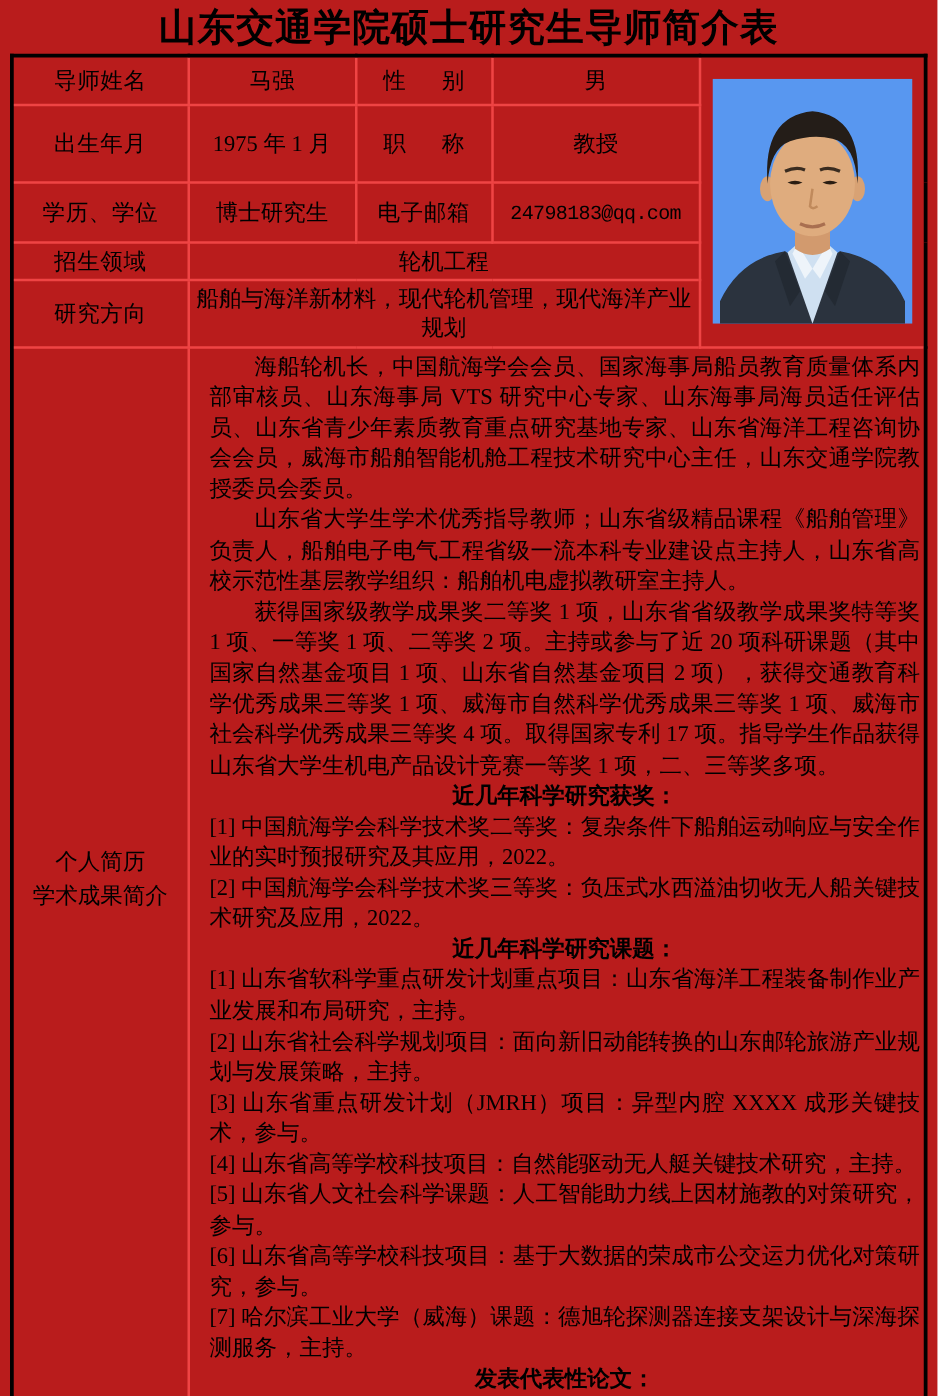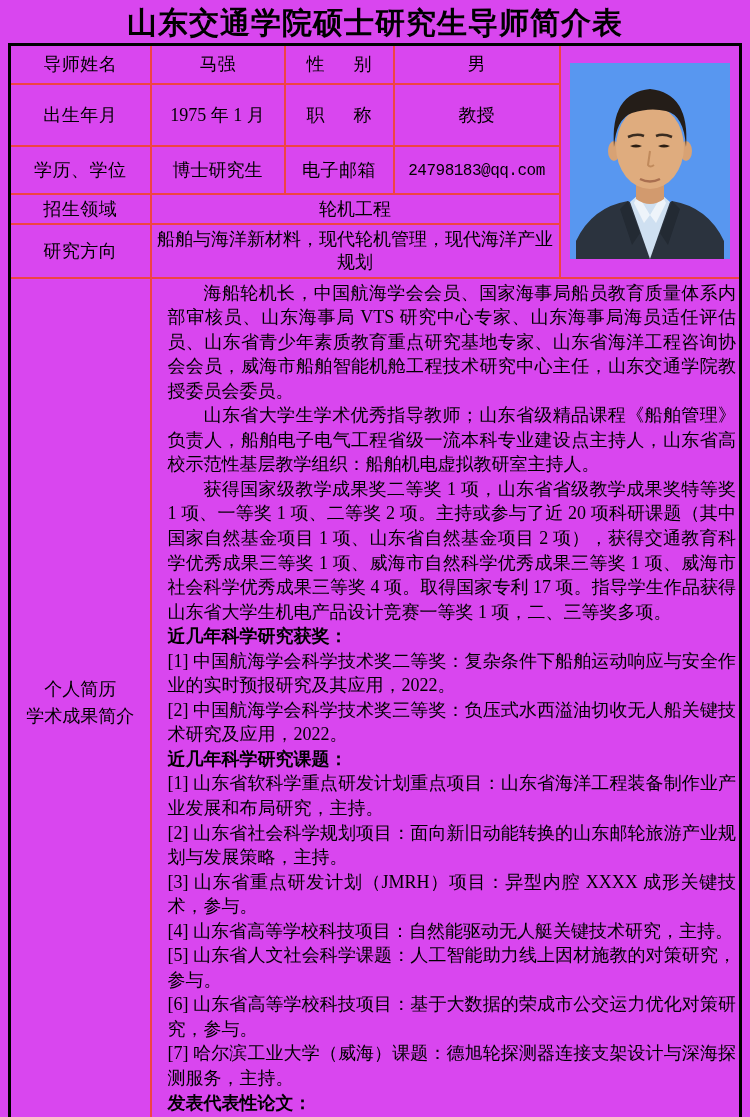"山东交通学院硕士研究生导师简介表" .page { background: #d946ef -> #b91c1c }
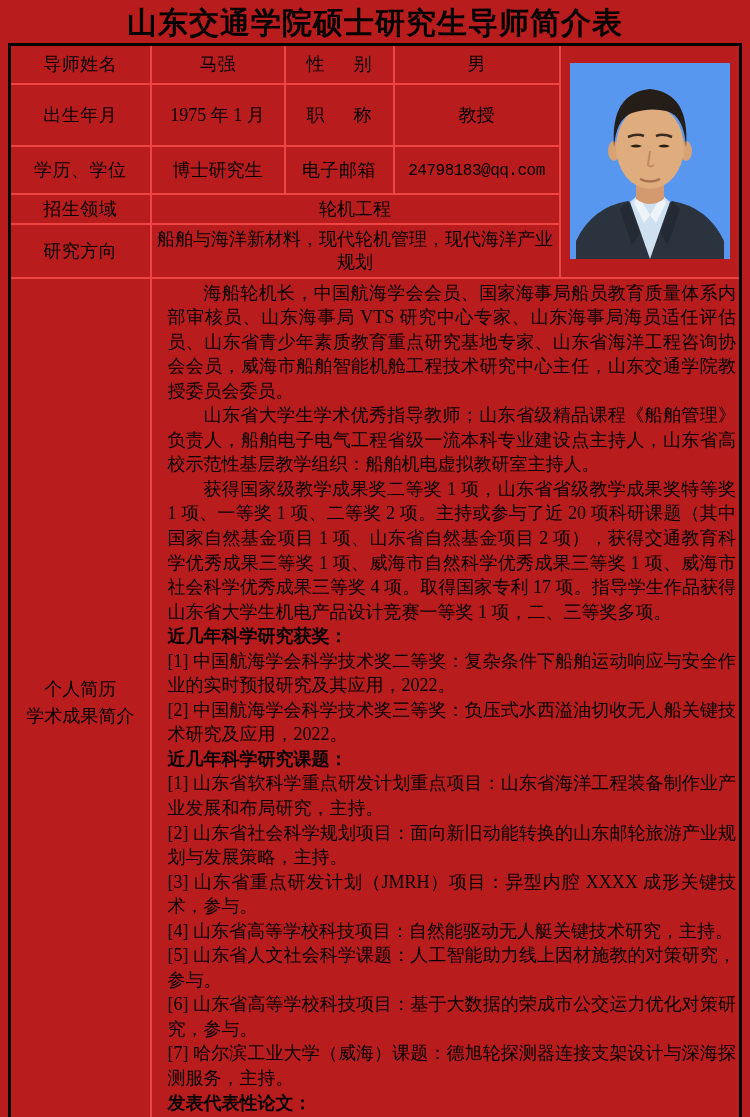"近几年科学研究获奖：" .bio-cell .block.heading { text-align: left -> center }
